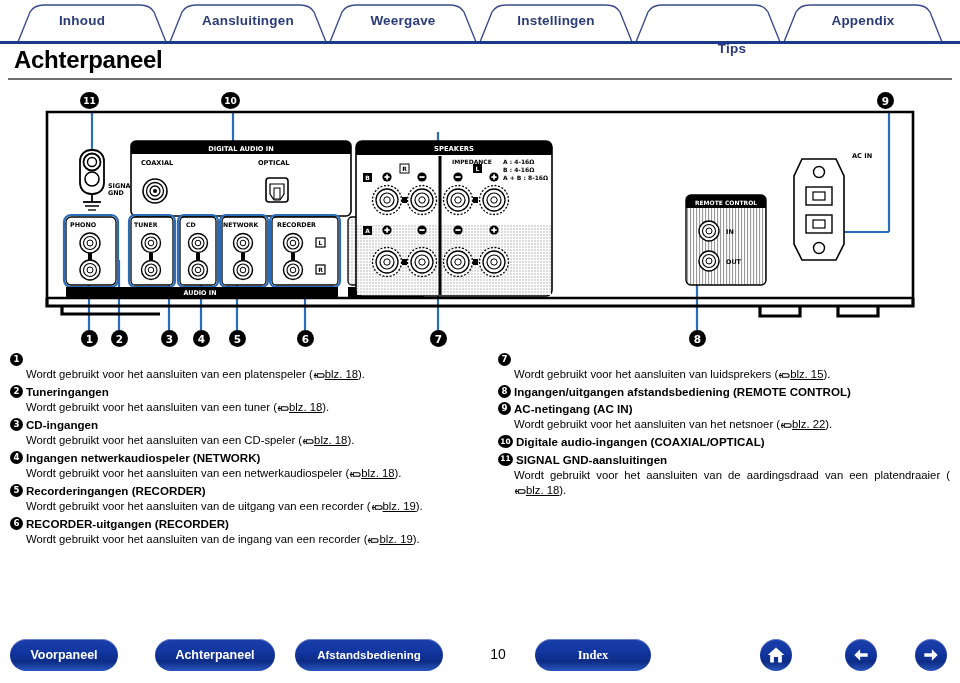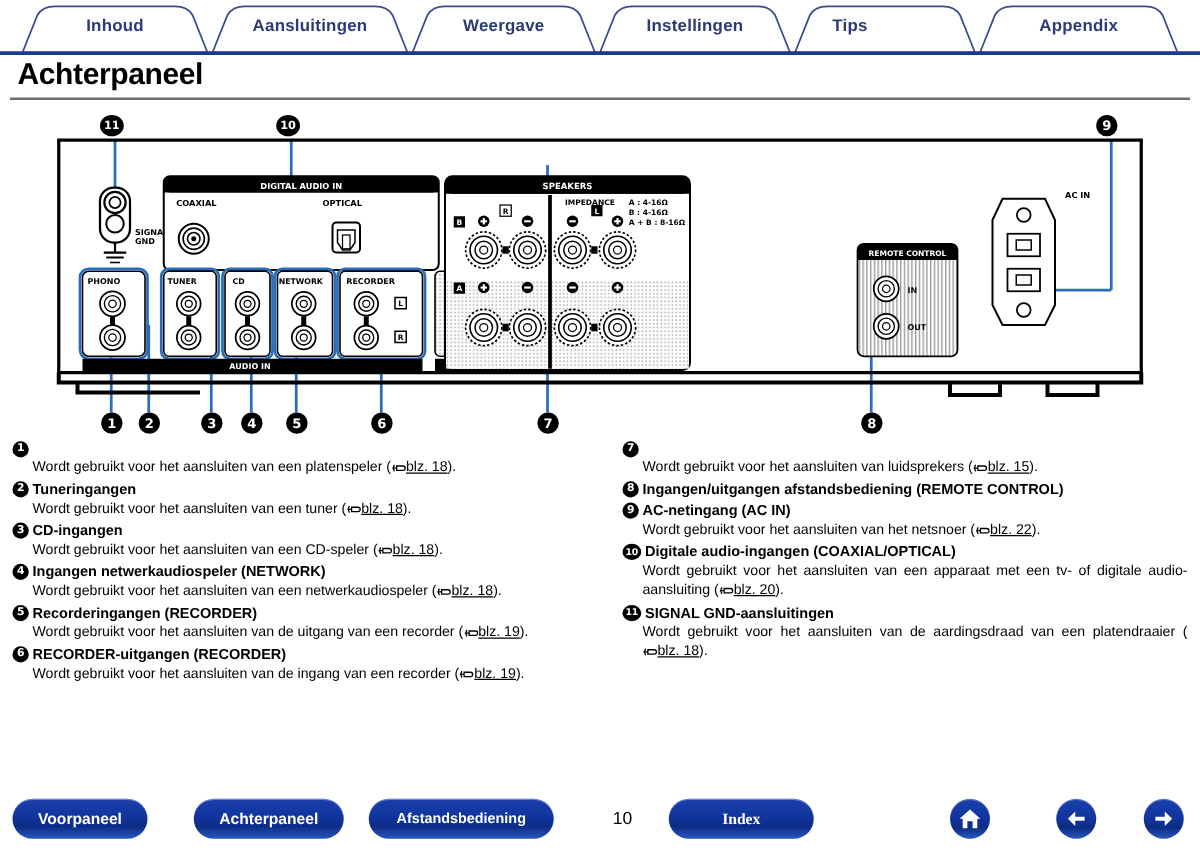"Inhoud" div.tab-label { left: 34px -> 24px }
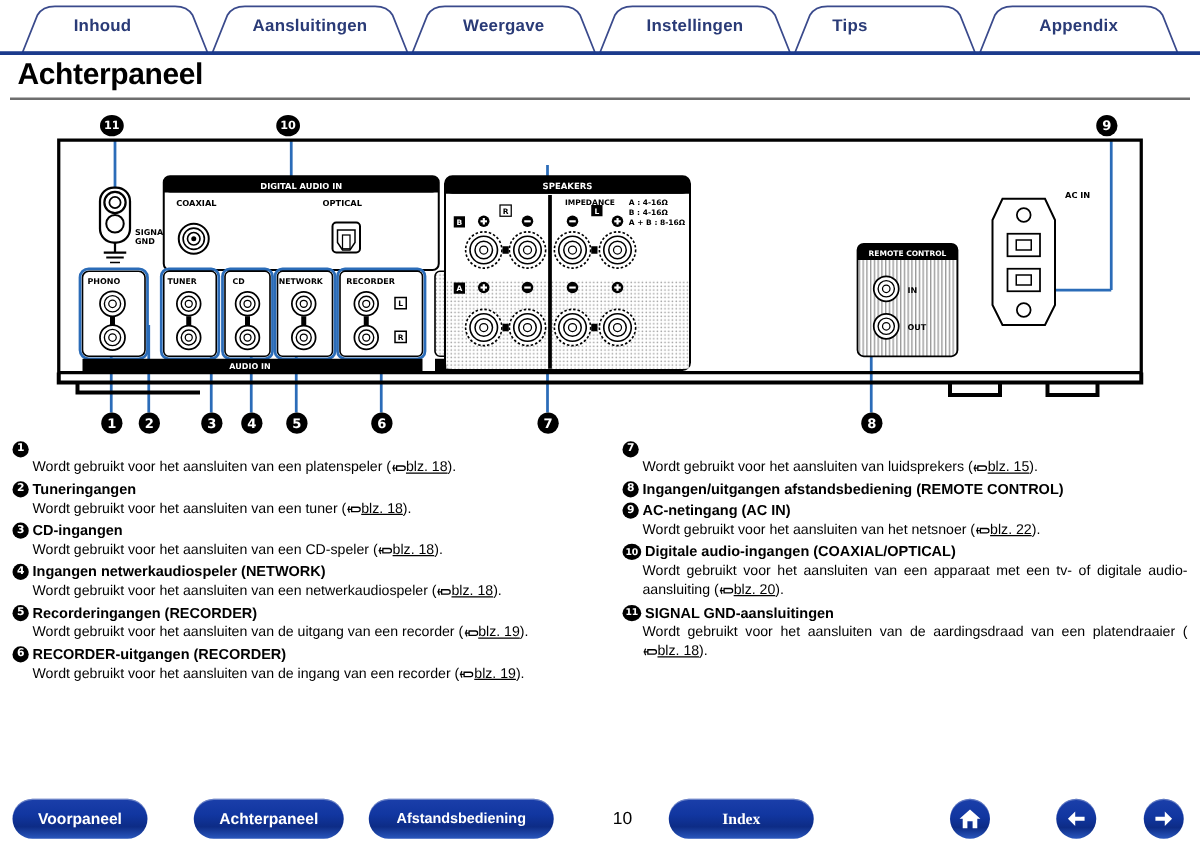"Tips" div.tab-label { left: 624px -> 676px; margin-top: none -> 28px }
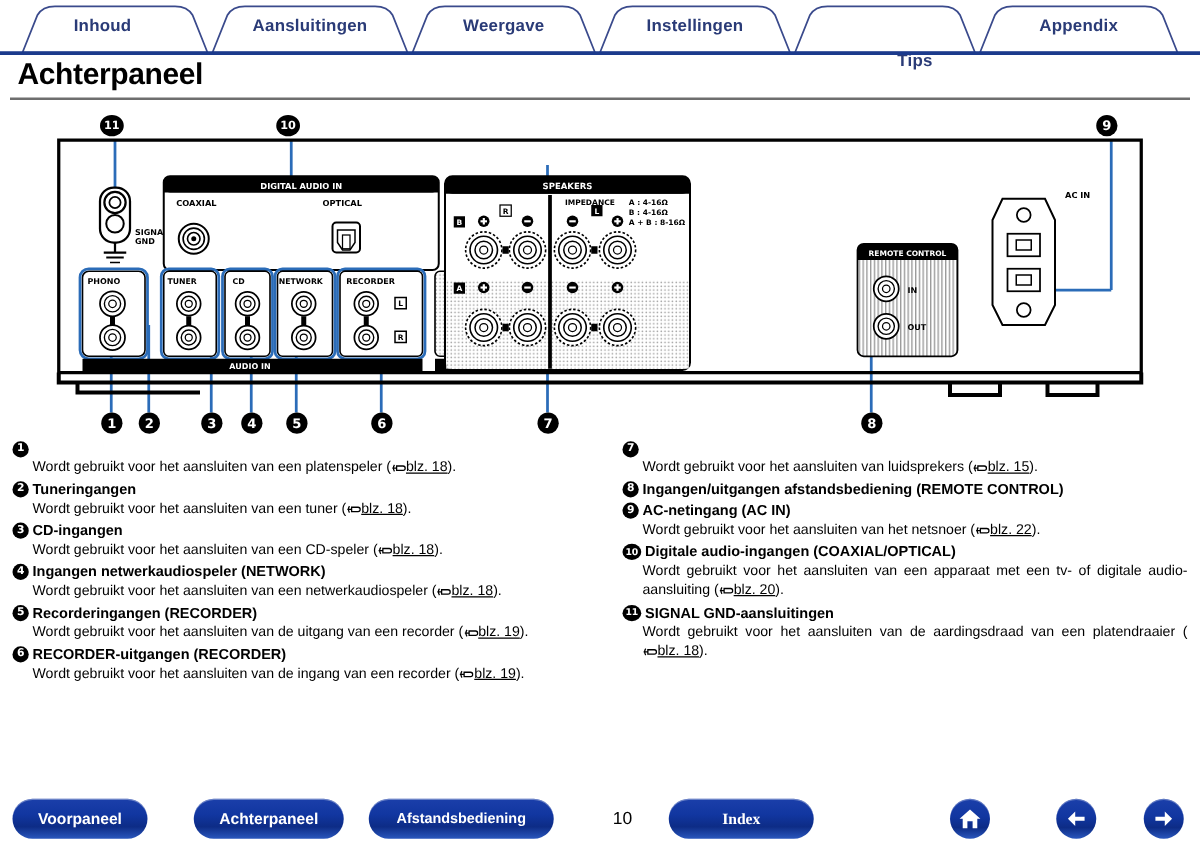"Wordt gebruikt voor het aansluiten van een apparaat" div.item-body { html: <div> <span>Wordt gebruikt voor het aansluiten van een apparaat met een tv- of digitale audio-aansluiting (</span><span><svg> <path></path> </svg><u>blz. 20</u></span><span>).</span> </div> -> none }
